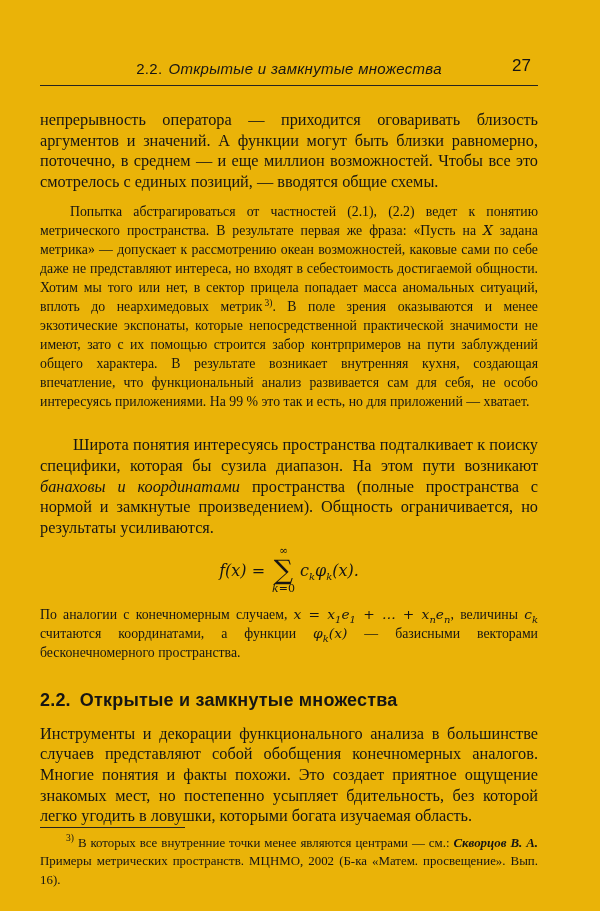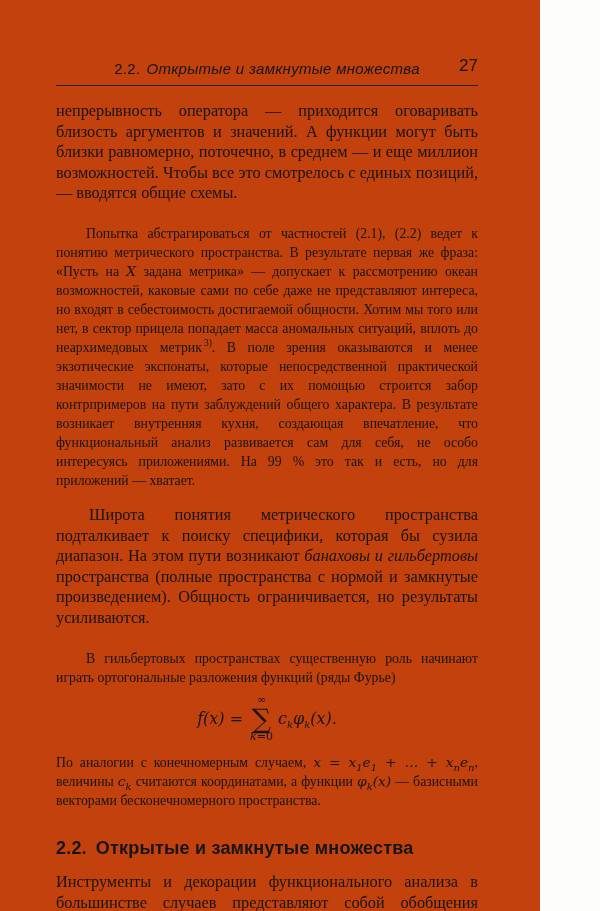"2.2. Открытые и замкнутые множества" .page { background: #c2410c -> #eab308; padding: 60px 62px 38px 56px -> 60px 62px 38px 40px; width: 540px -> 600px }
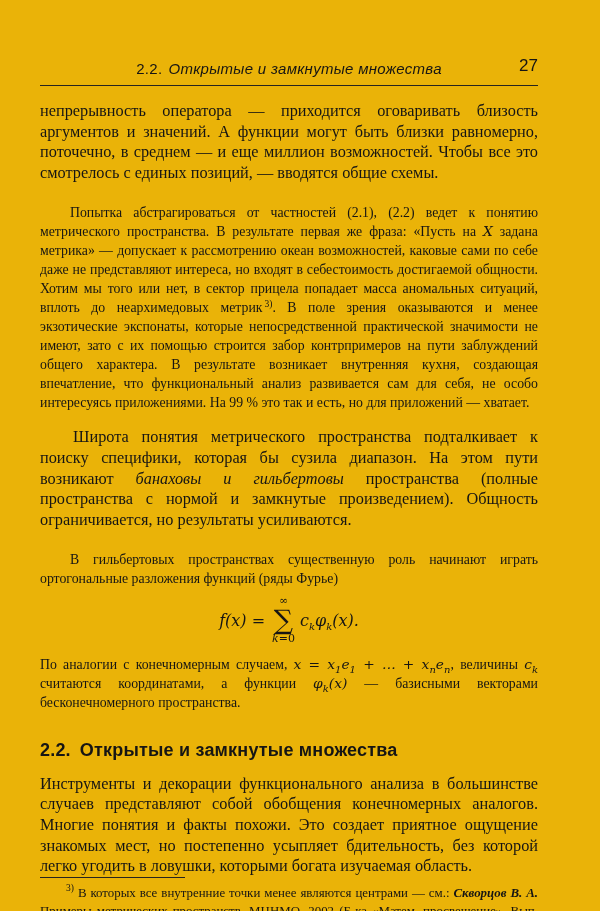"27" .rh-page { right: 0 -> 7px }
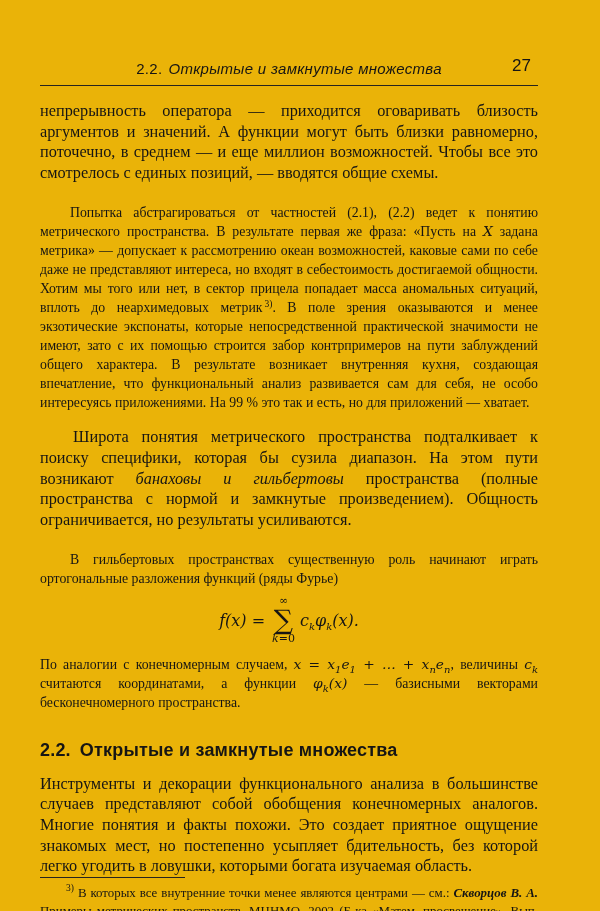"непрерывность оператора — приходится" .mt-body { margin-top: 15px -> 24px }
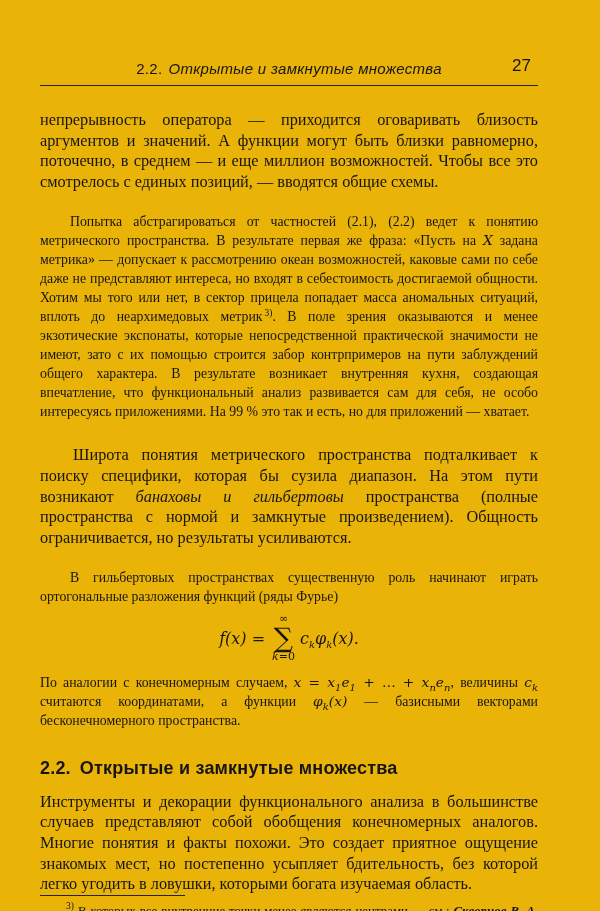"Попытка абстрагироваться от частностей" .mt-small { margin-top: 20px -> 10px }
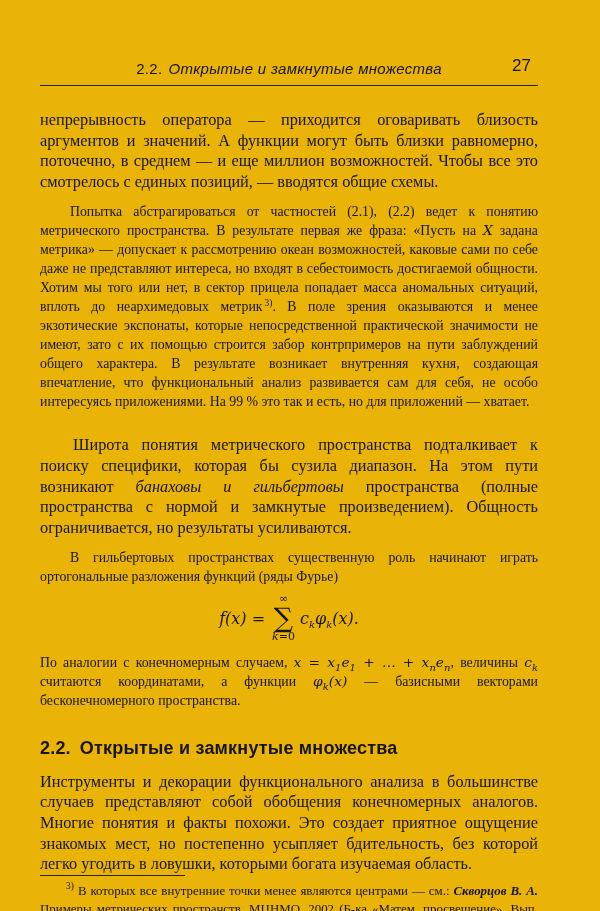"Широта понятия метрического пространства" span { text: метрического -> интересуясь }
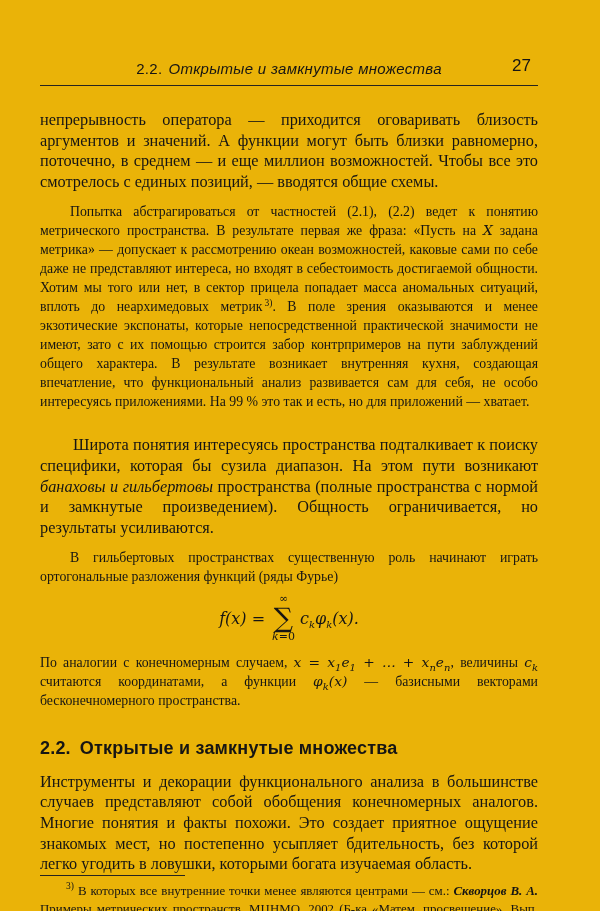"банаховы и гильбертовы" span.em { text: гильбертовы -> координатами }
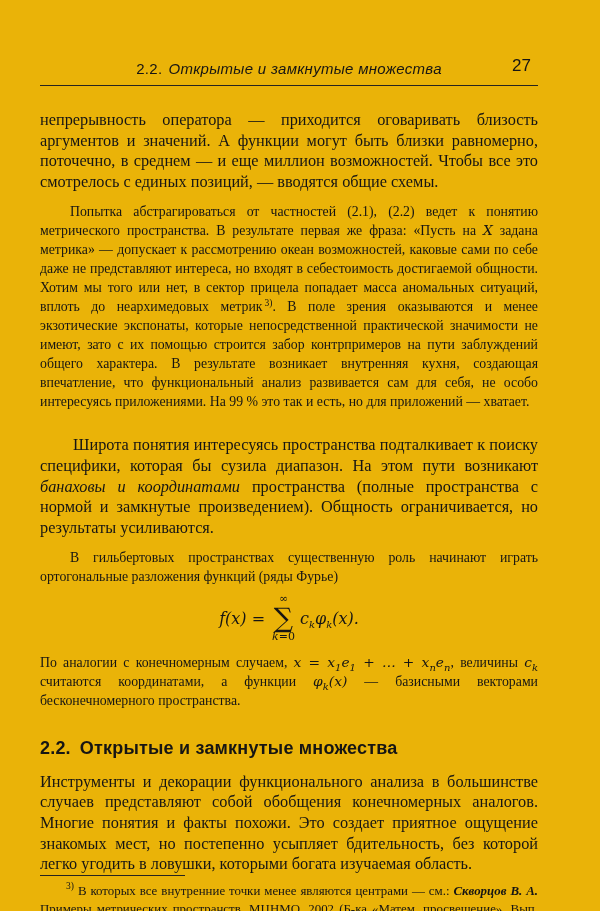"В гильбертовых пространствах" p.para { html: <p>В гильбертовых пространствах существенную роль начинают играть ортогональные разложения функций (ряды Фурье)</p> -> none }
